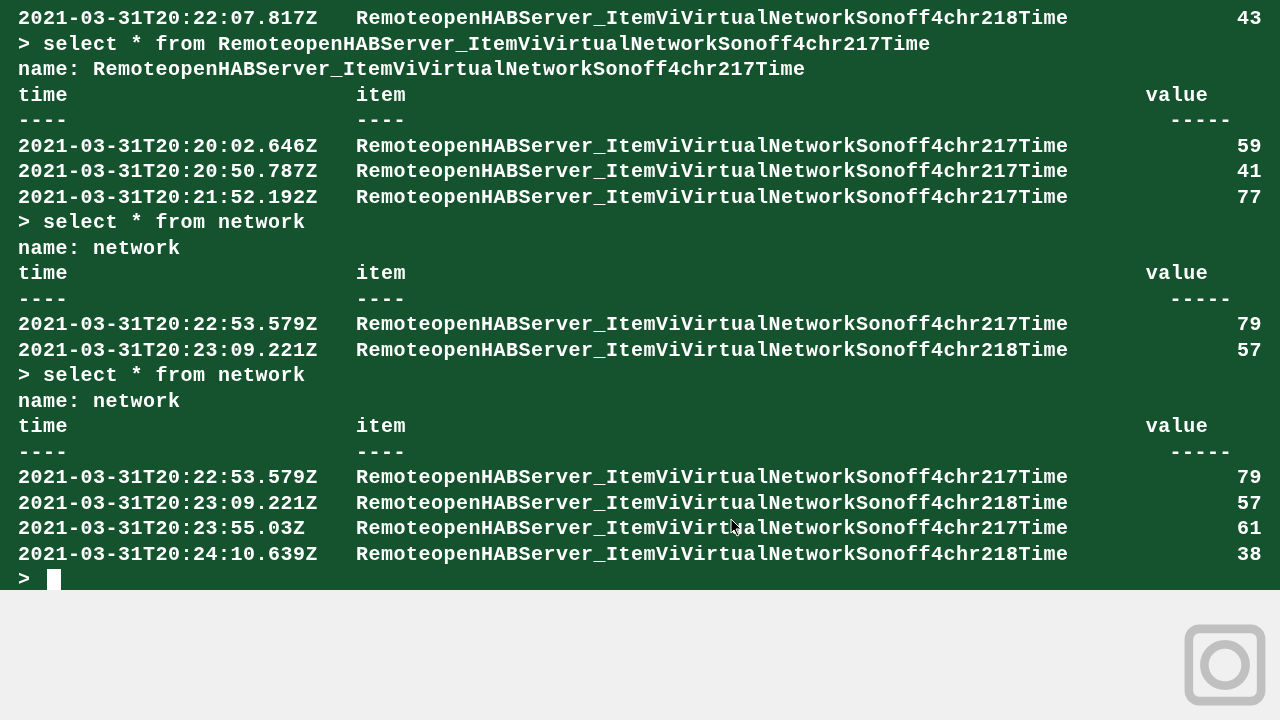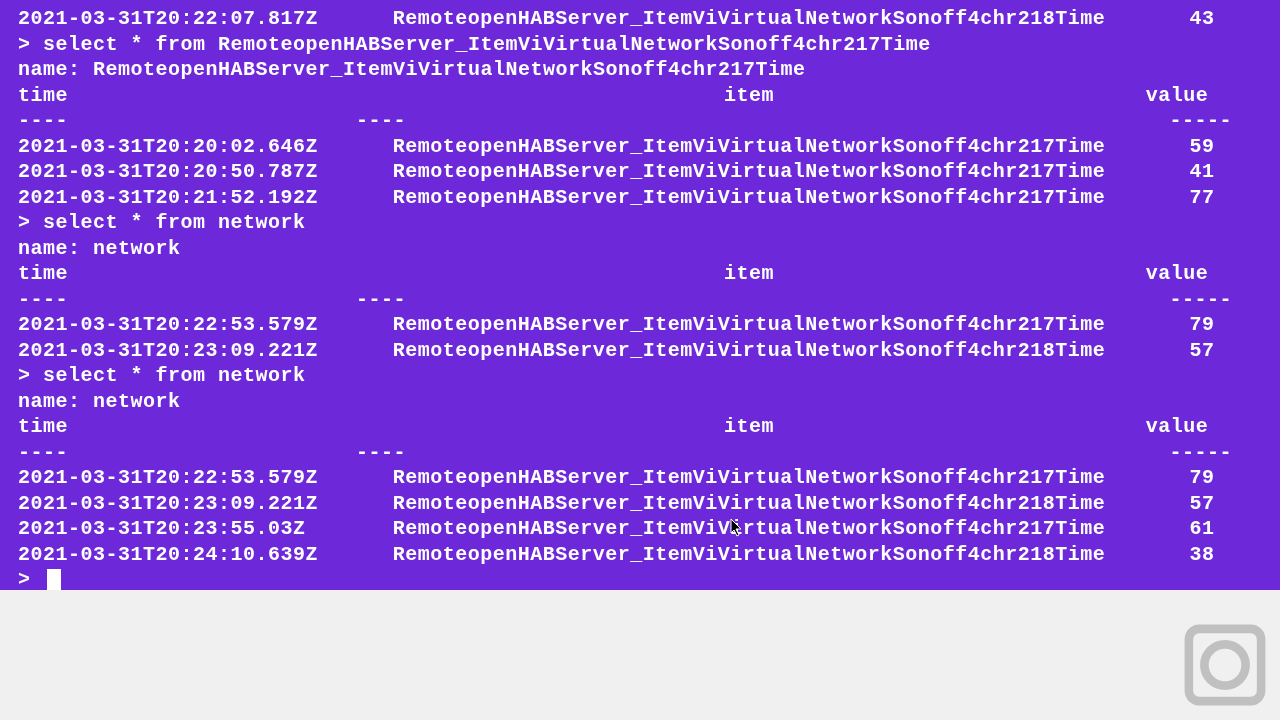"2021-03-31T20:22:07.817Z" .terminal { background: #6d28d9 -> #14532d }
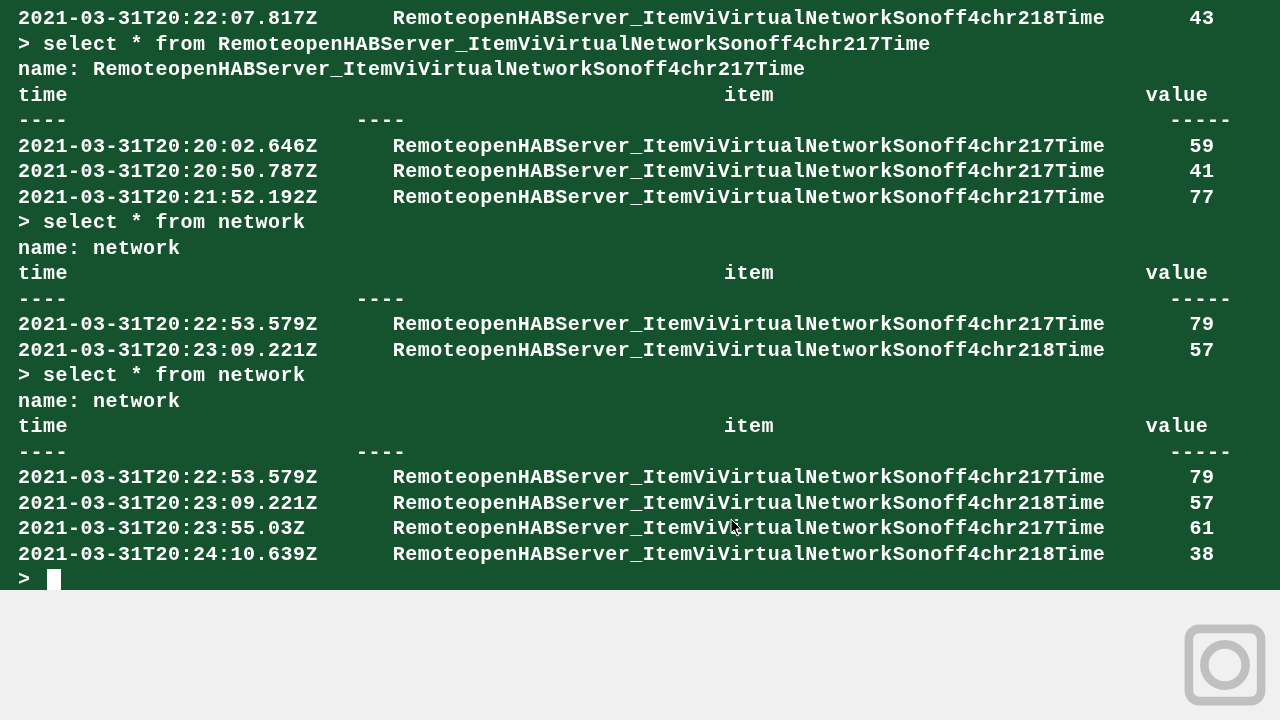"RemoteopenHABServer_ItemViVirtualNetwork" .terminal .c-item { text-align: center -> none }
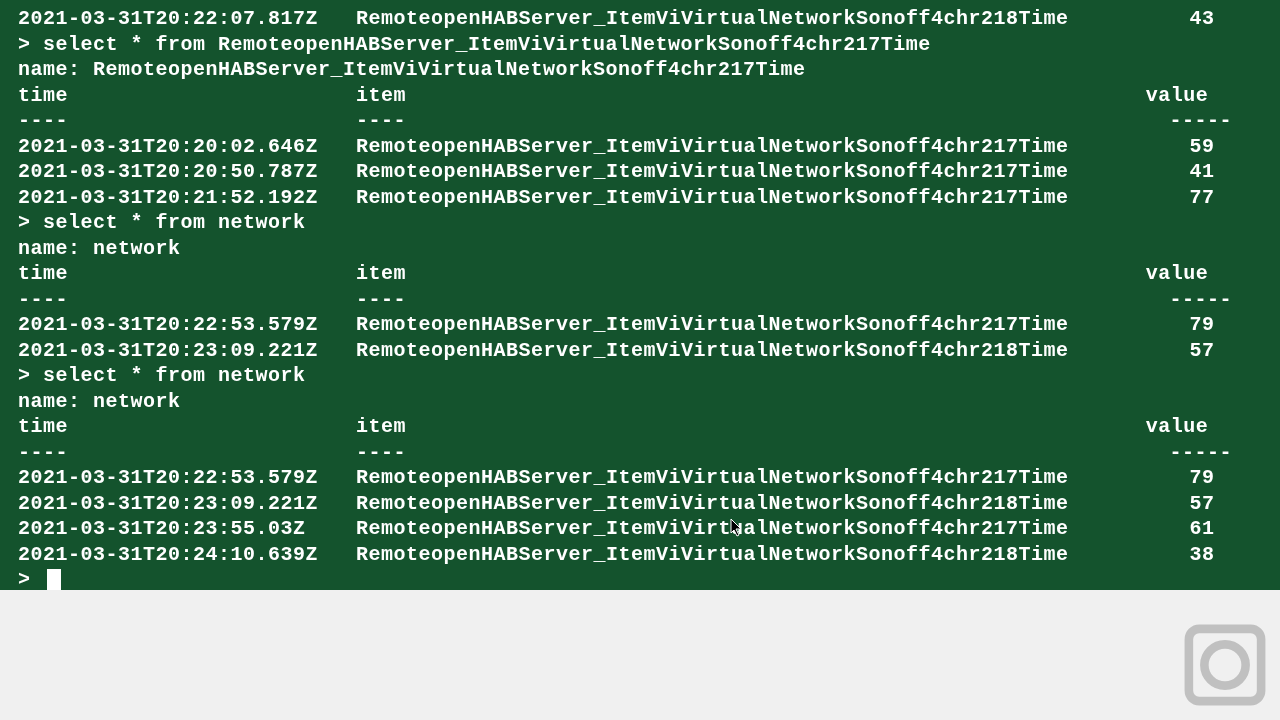"43" .terminal .c-value { text-align: center -> right }
